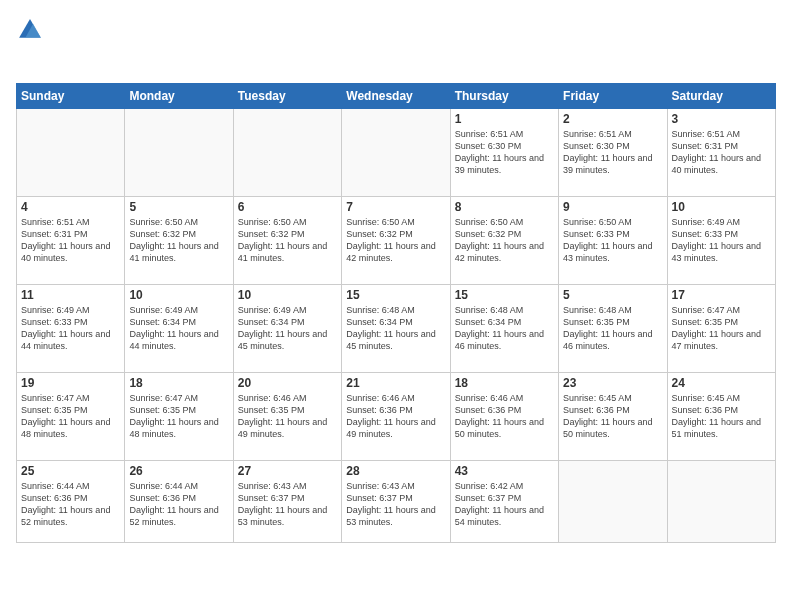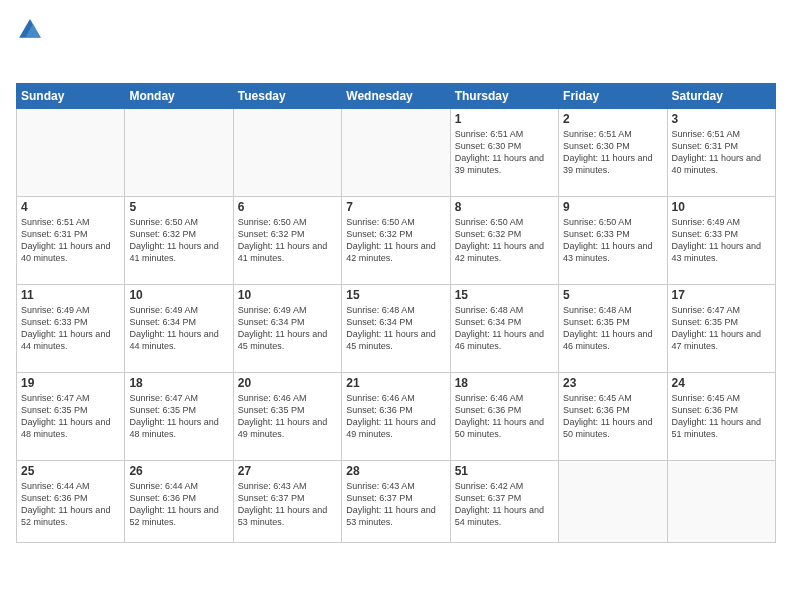"51" span.day-number { text: 51 -> 43 }
